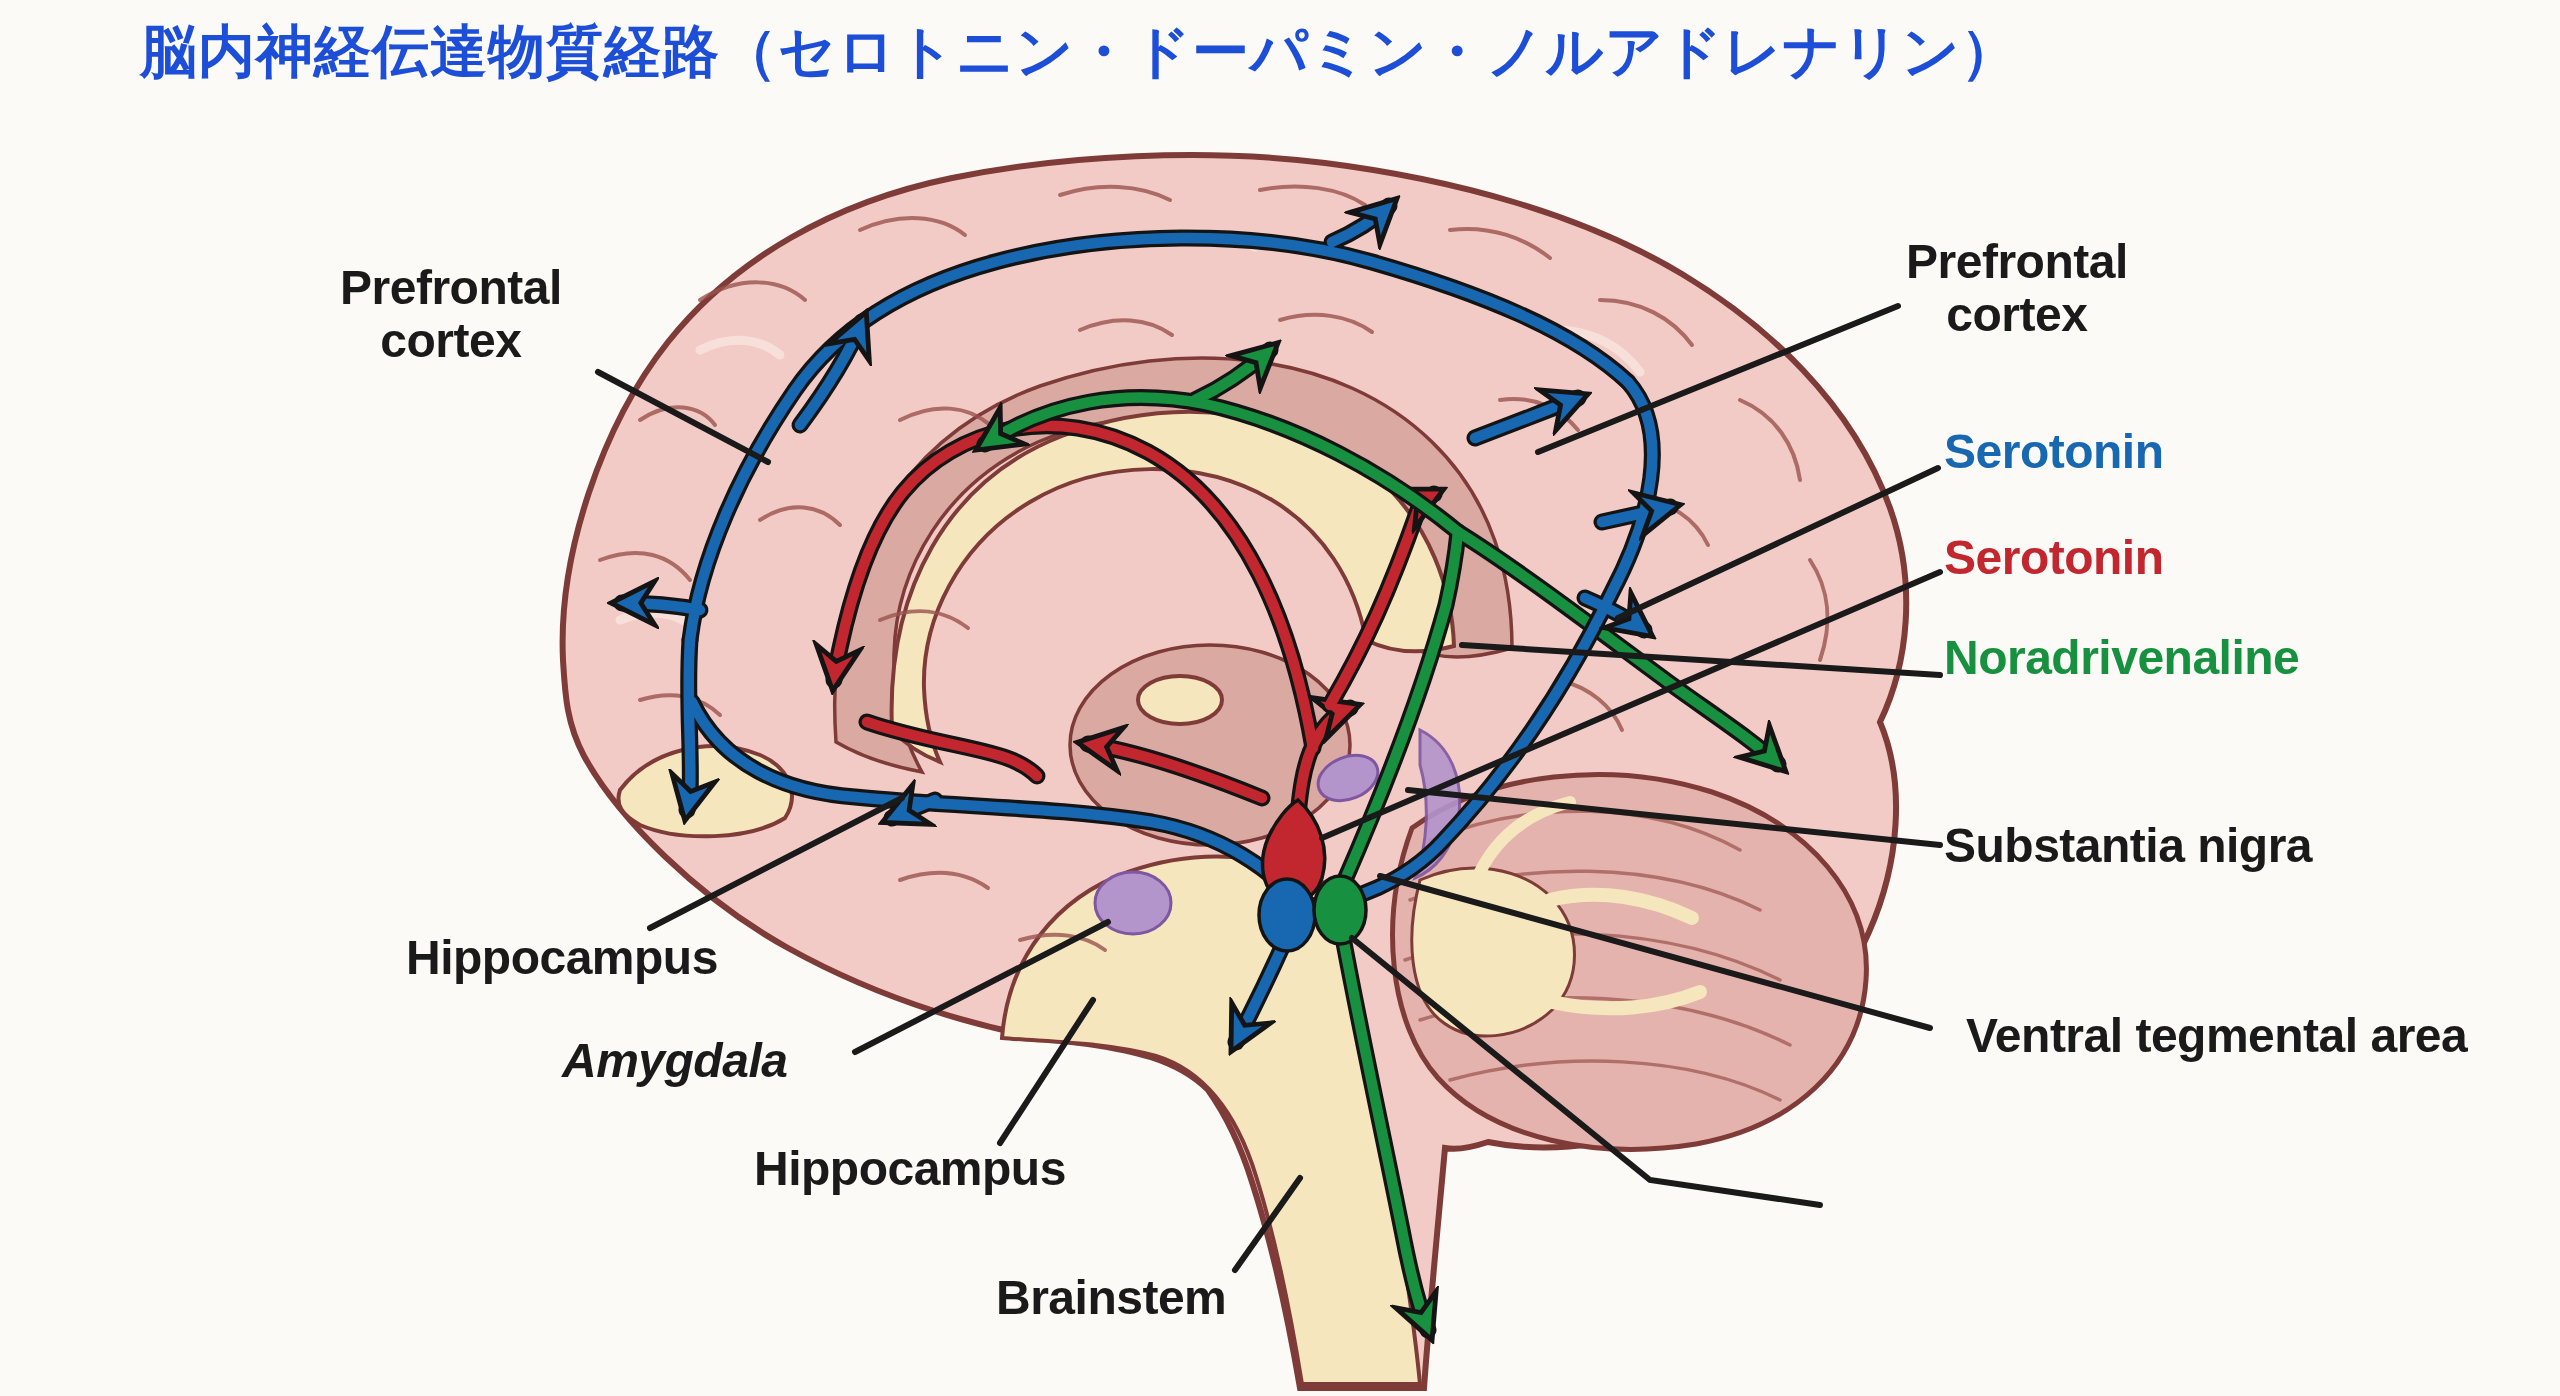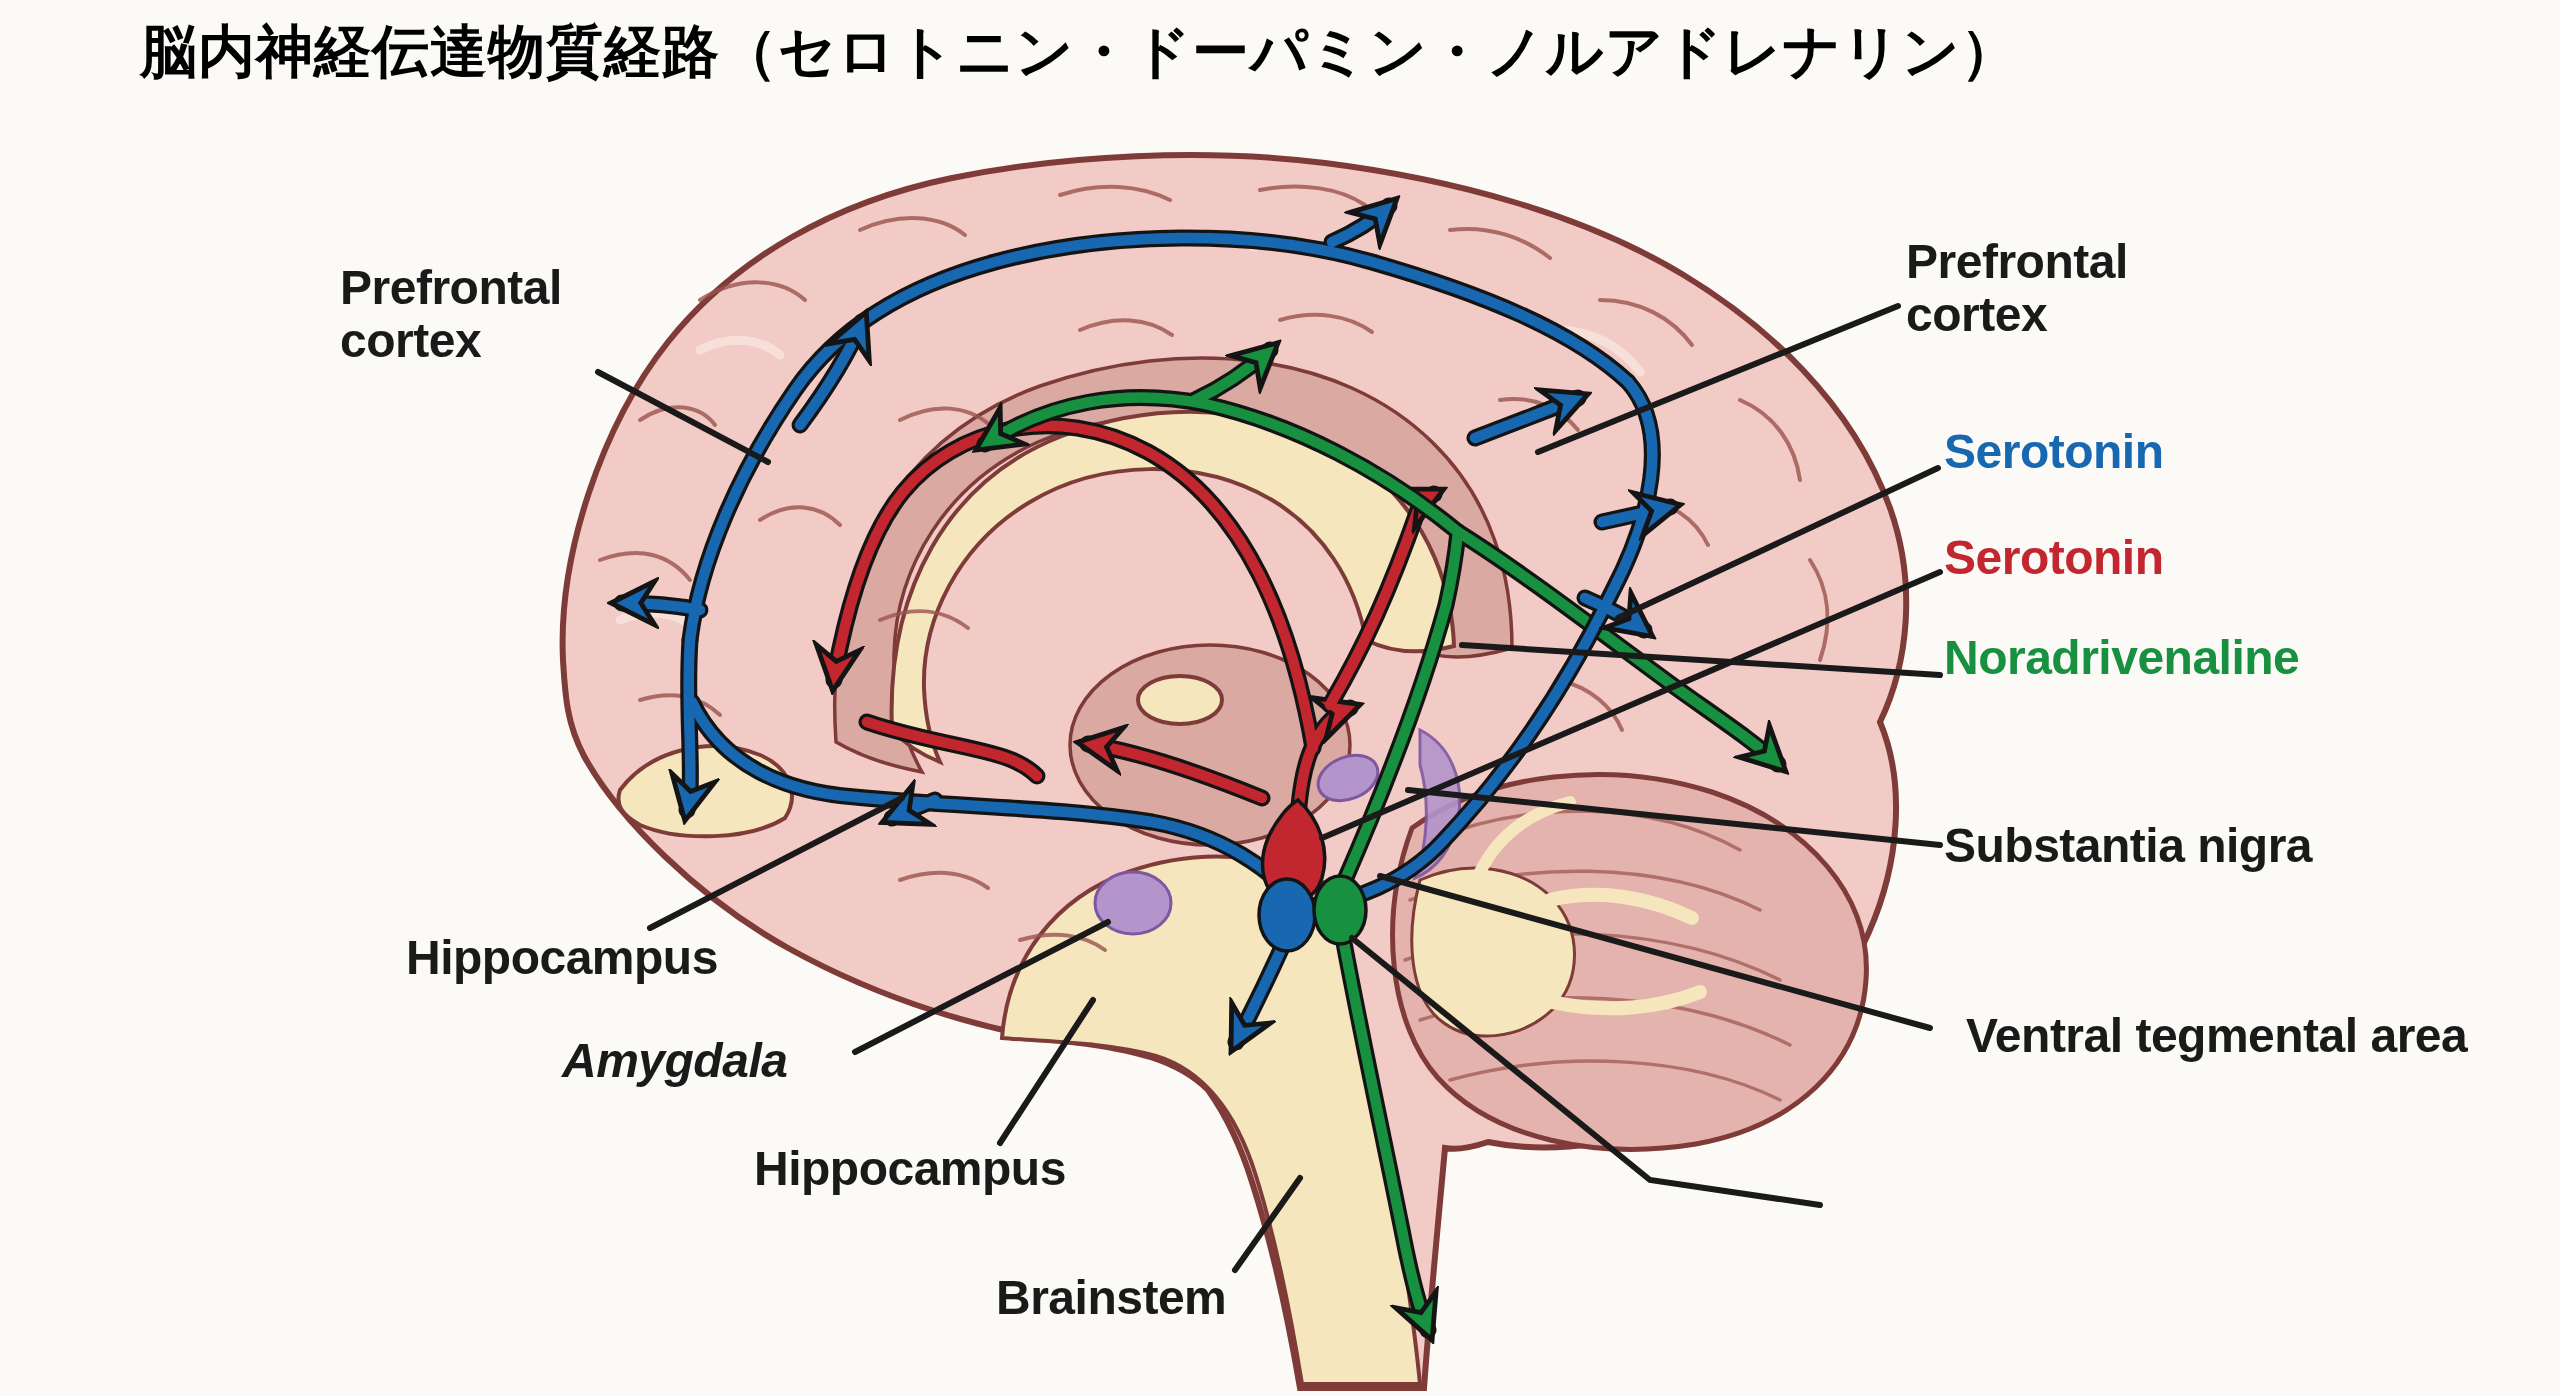"脳内神経伝達物質経路（セロトニン・ドーパミン・ノルアドレナリン）" .title { color: #000000 -> #1d4ed8 }
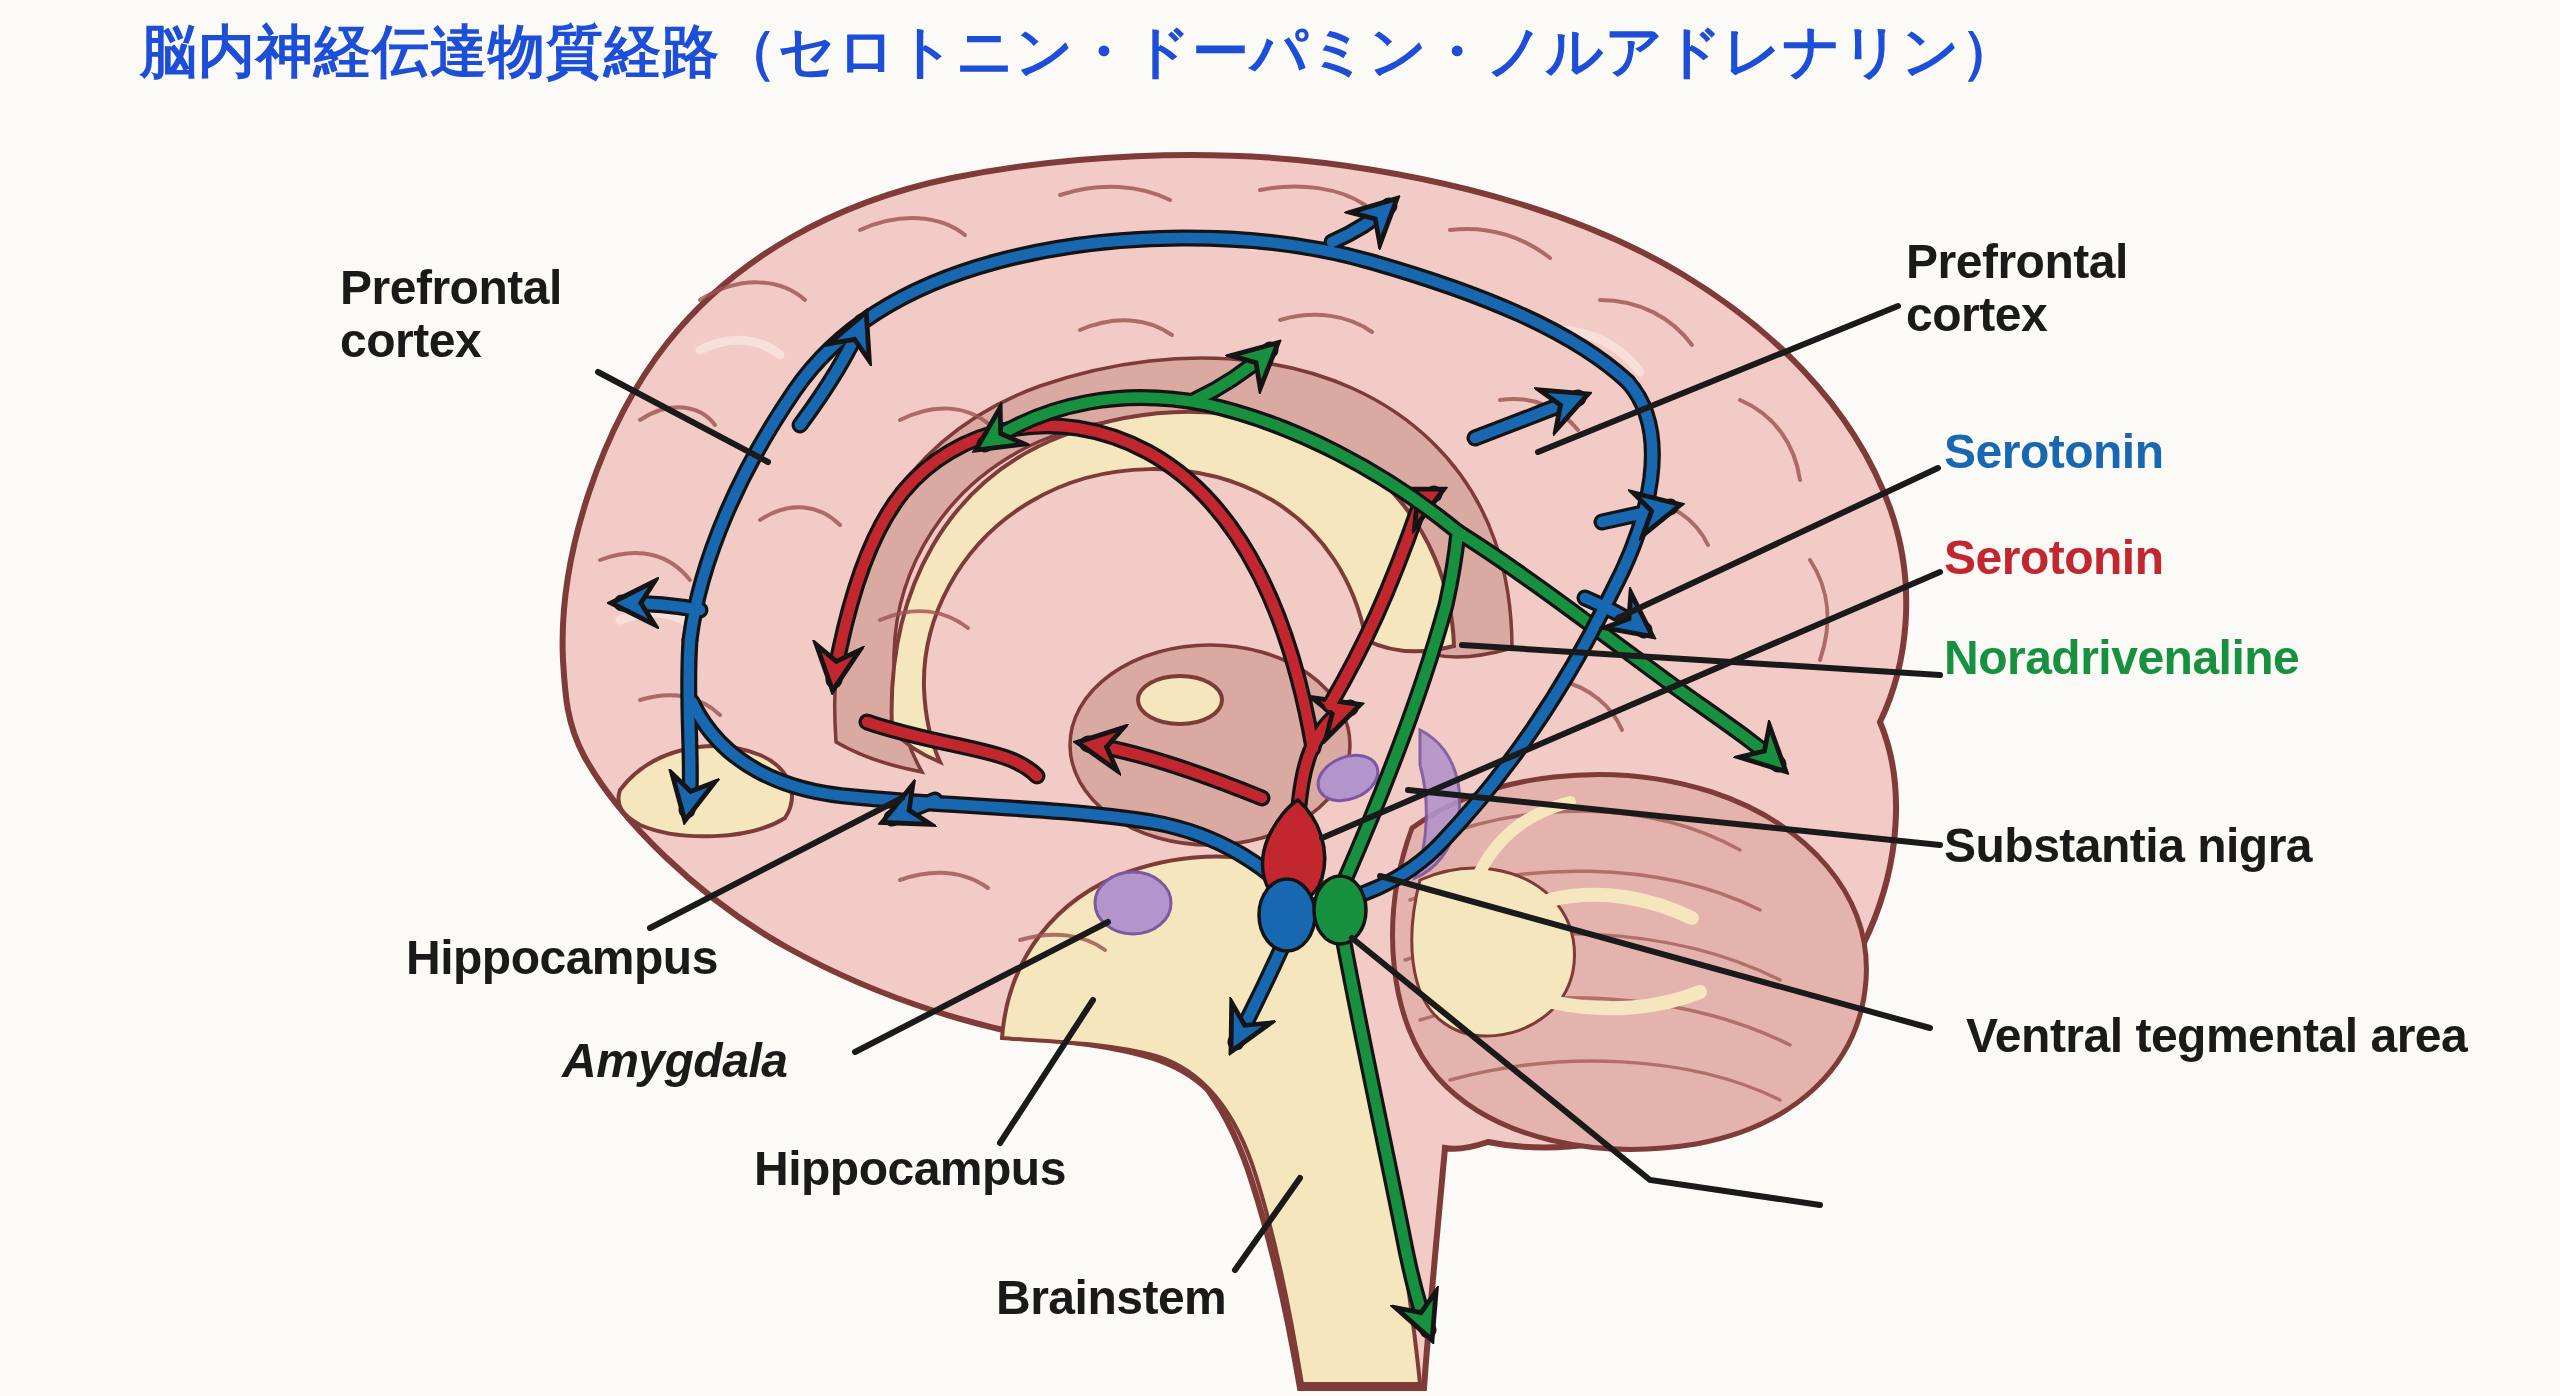"Prefrontal" .label { text-align: none -> center }
